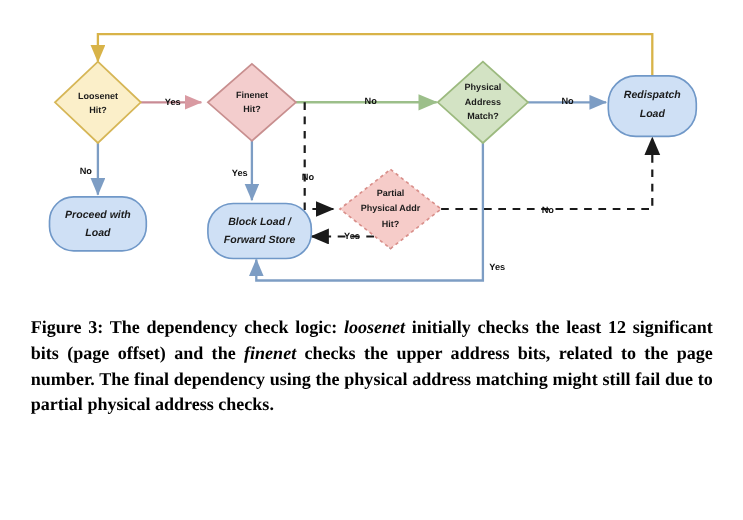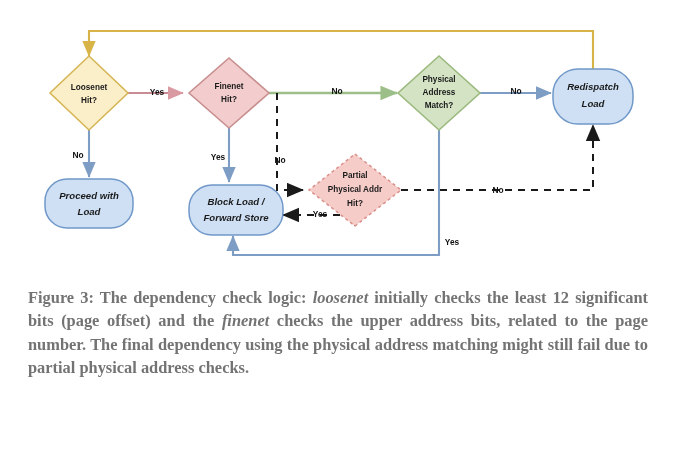"Figure 3: The dependency check" #caption { color: #737373 -> #000000 }
